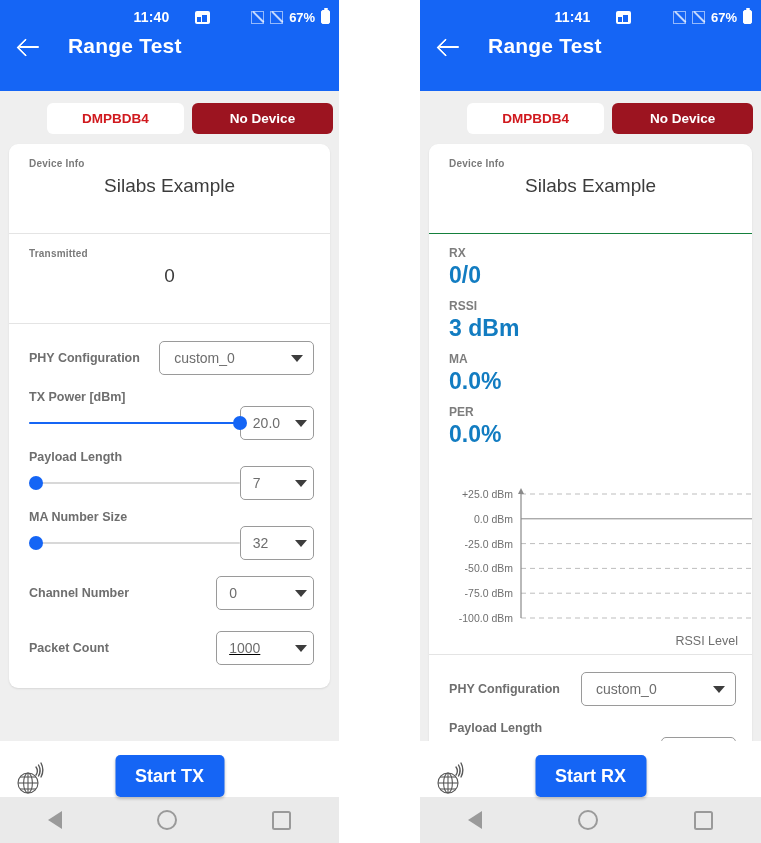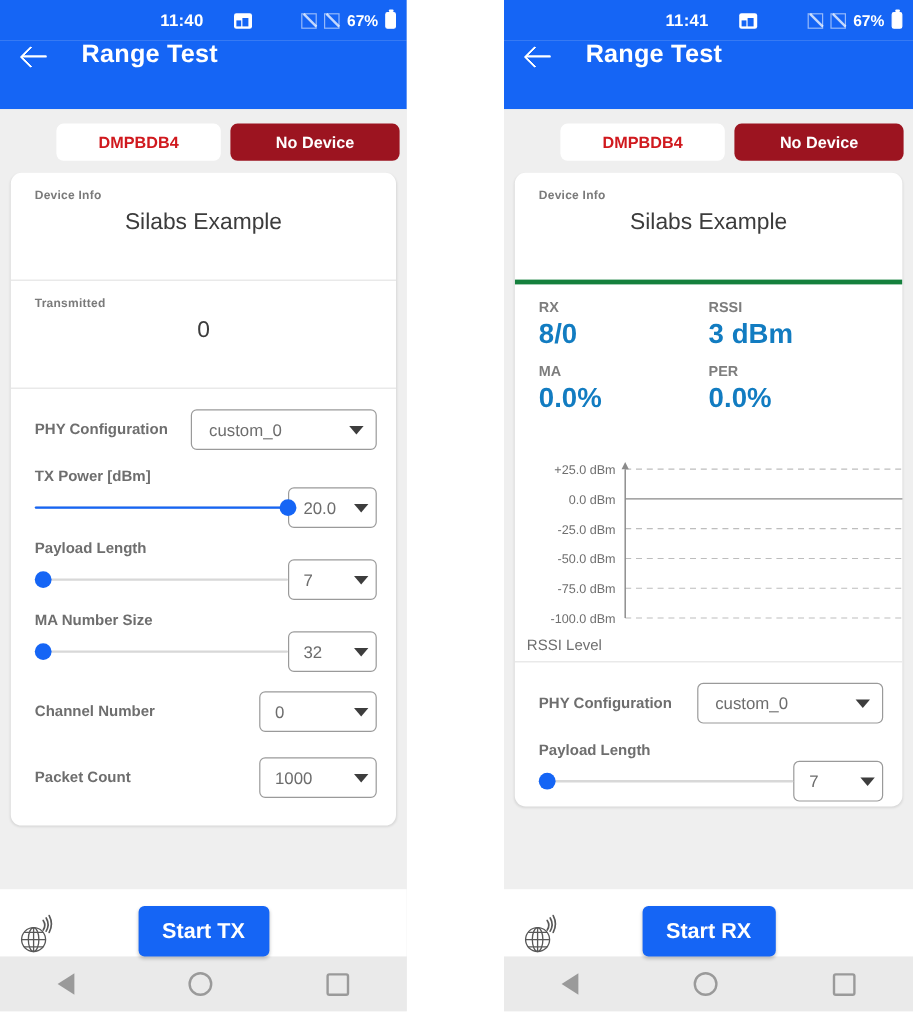"RX" div.stats { border-top: 4px solid #15803d -> 1px solid #15803d; flex-direction: none -> column }
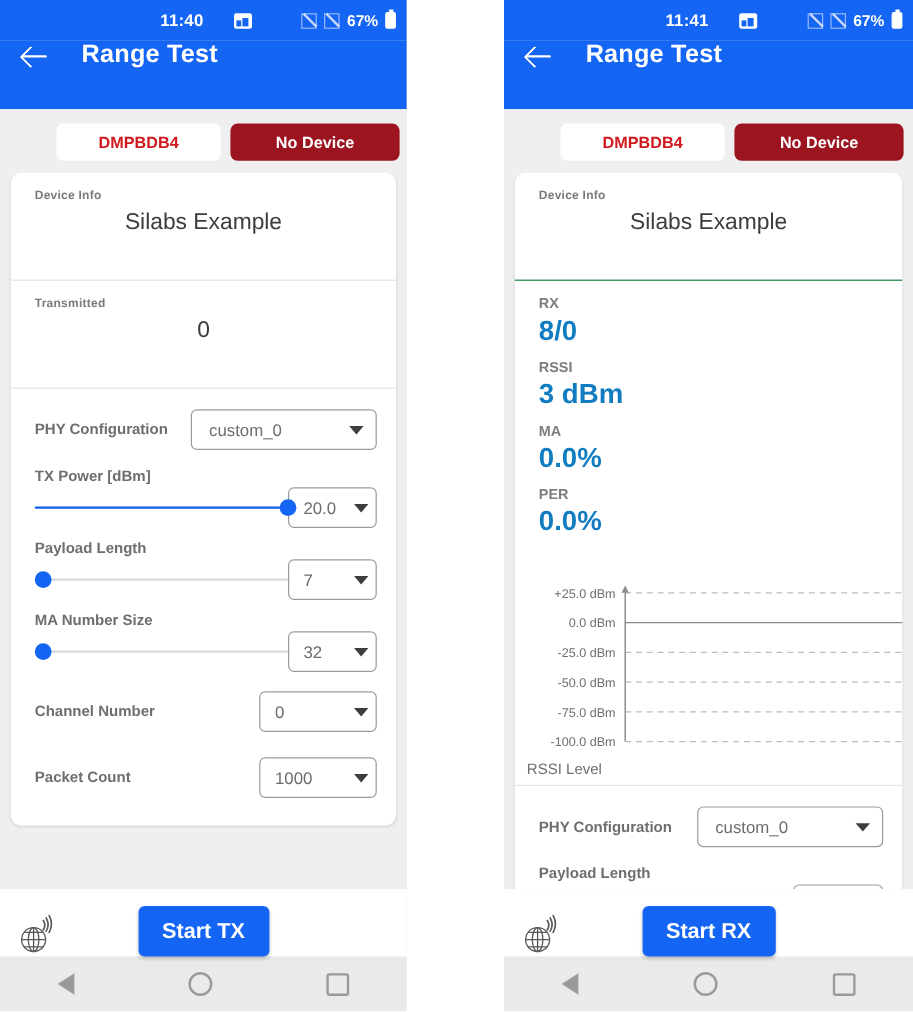"8/0" div.stat-val { text: 8/0 -> 0/0 }
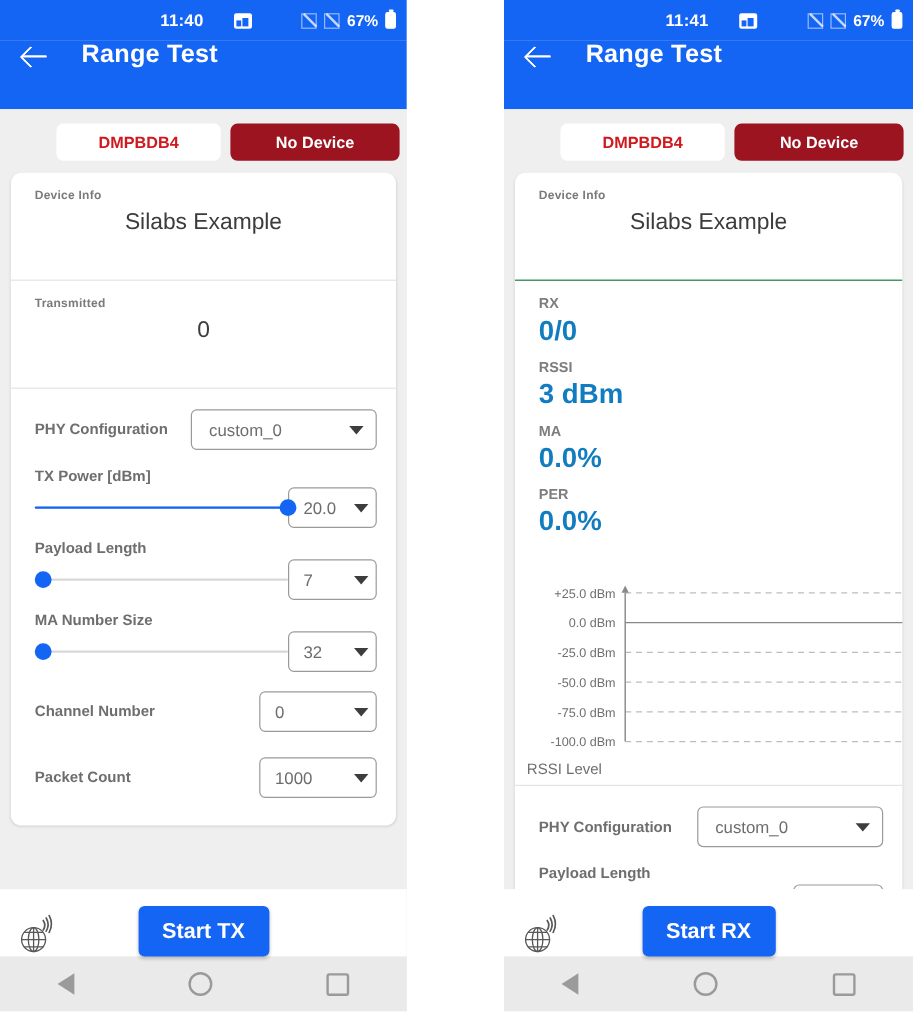"1000" div.select { text-decoration: none -> underline }
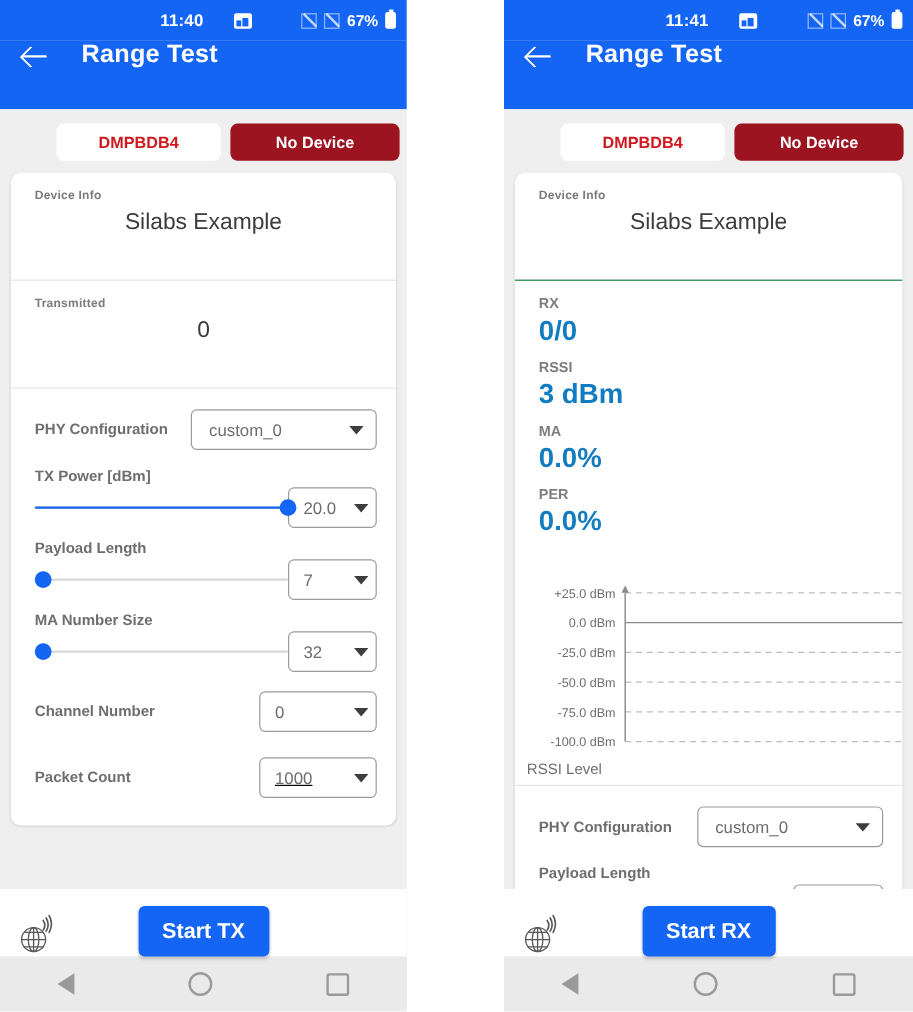"RSSI Level" .chart-caption { text-align: left -> right }
